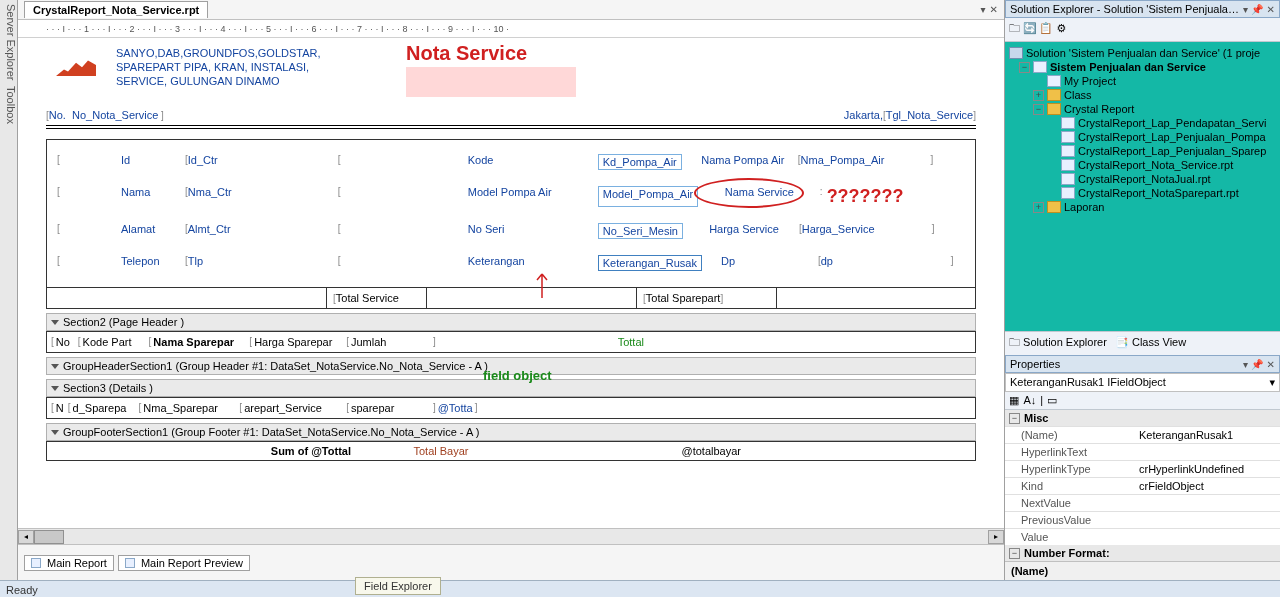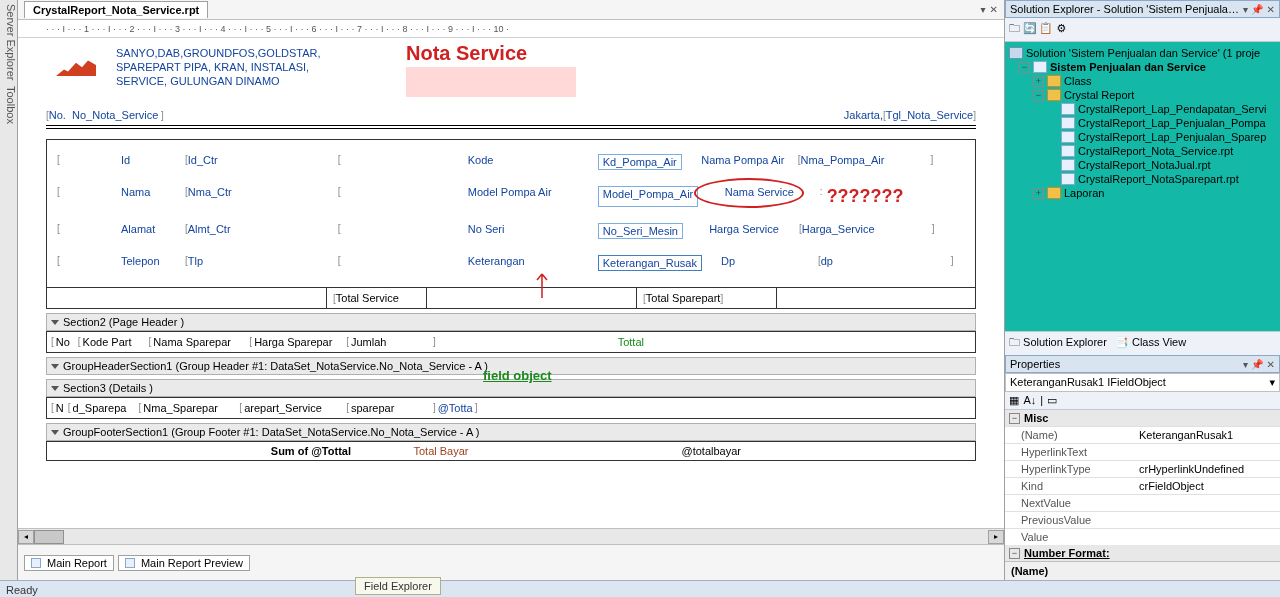"My Project" div.tree-node { html: none -> <div> <span></span> <span>My Project</span> </div> }
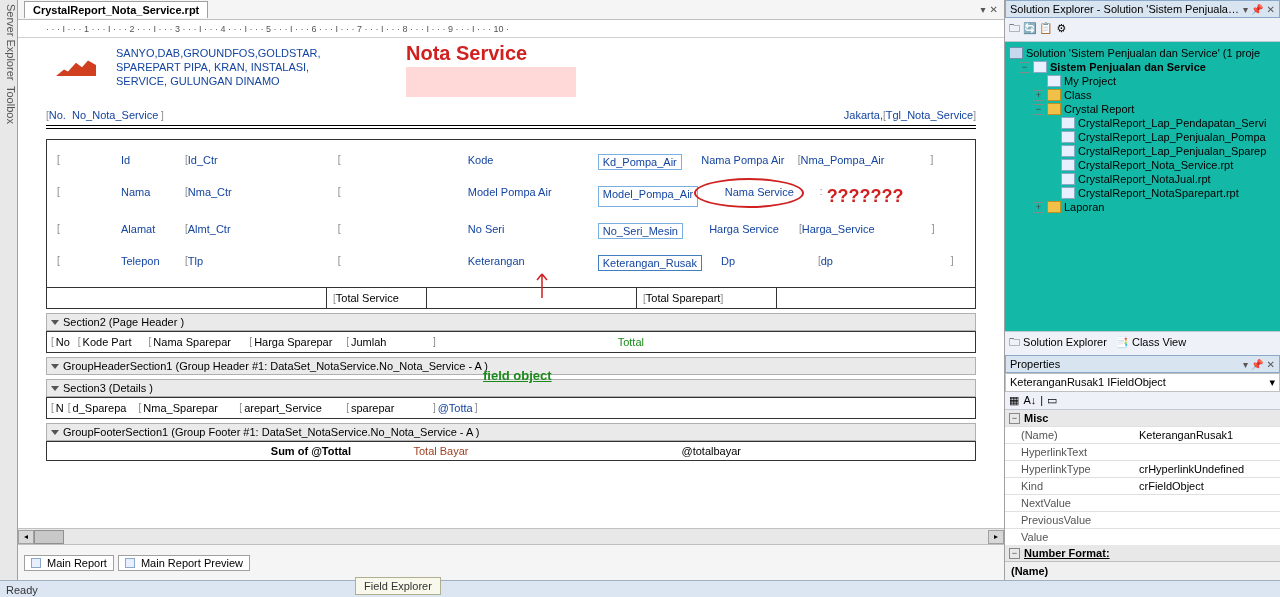"Nama Sparepar" span { font-weight: none -> bold }
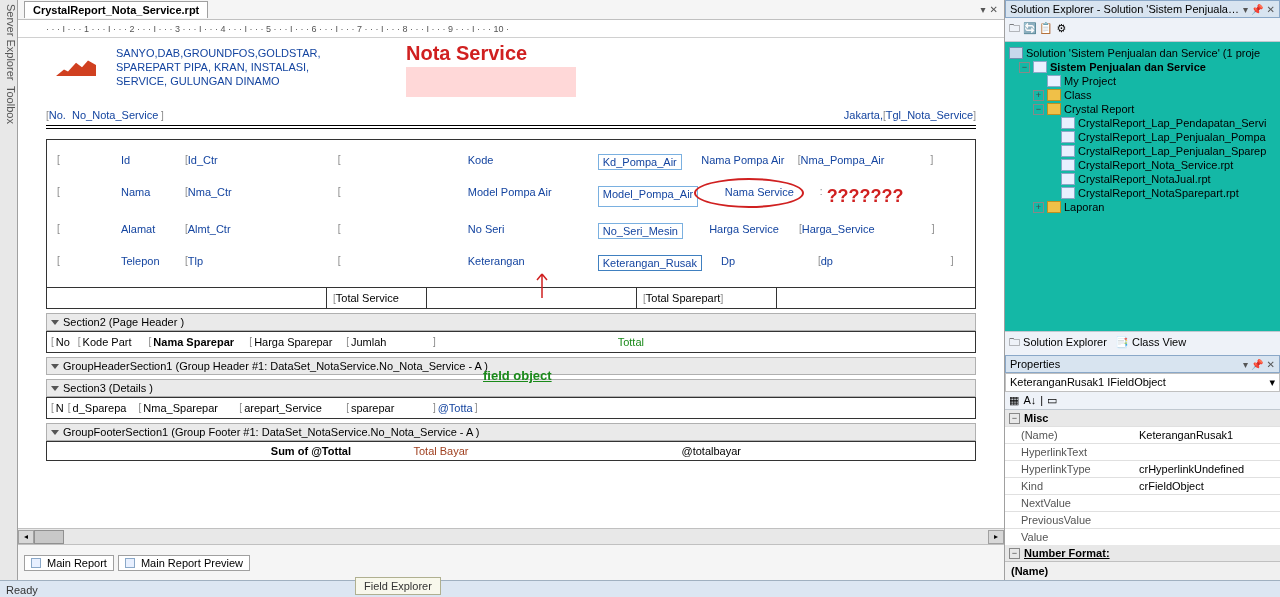"field object" span.arrow-note { text-decoration: underline -> none }
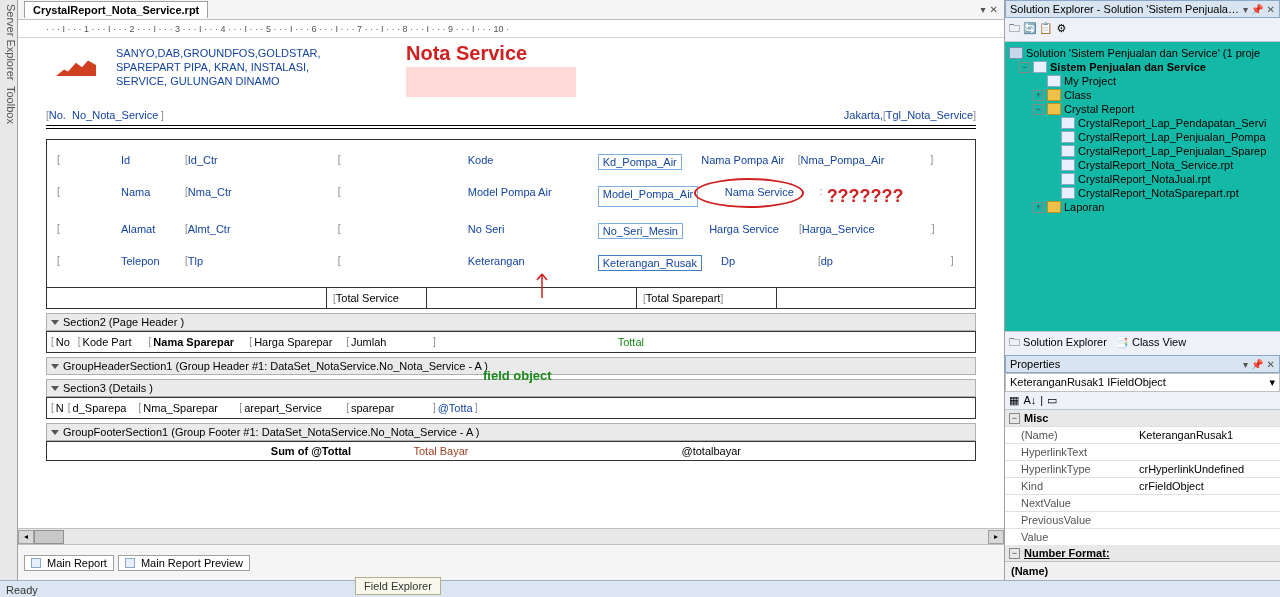"Number Format:" span { text-decoration: underline -> none }
